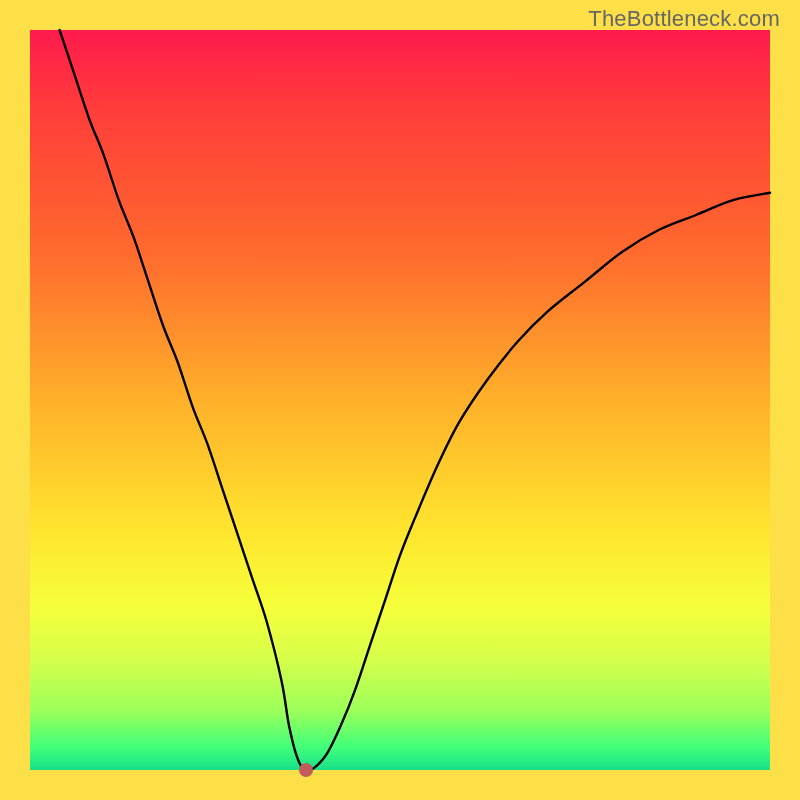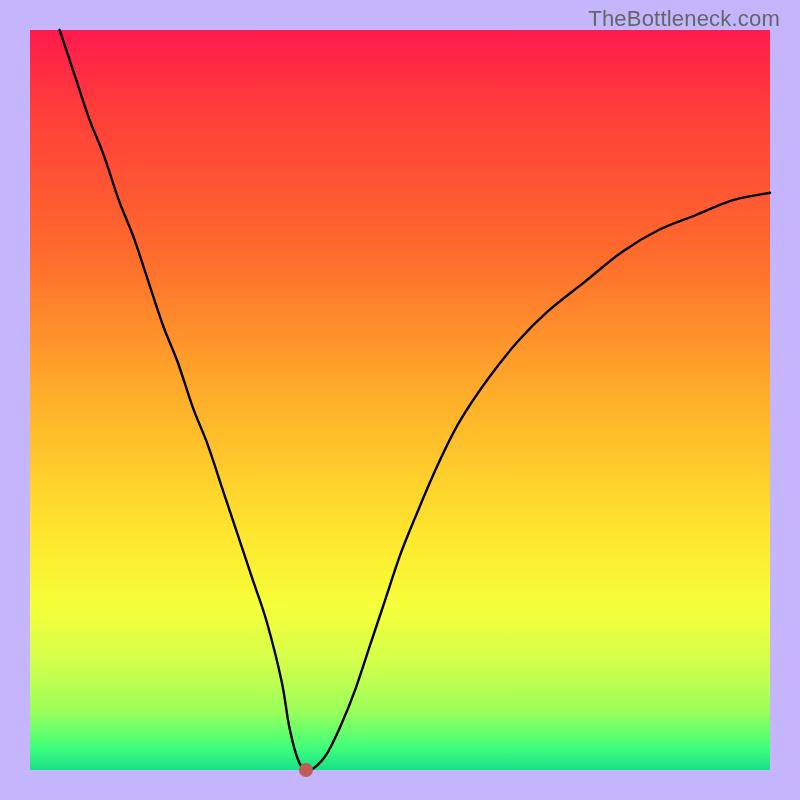"TheBottleneck.com" .frame { background: #c4b5fd -> #fde047 }
